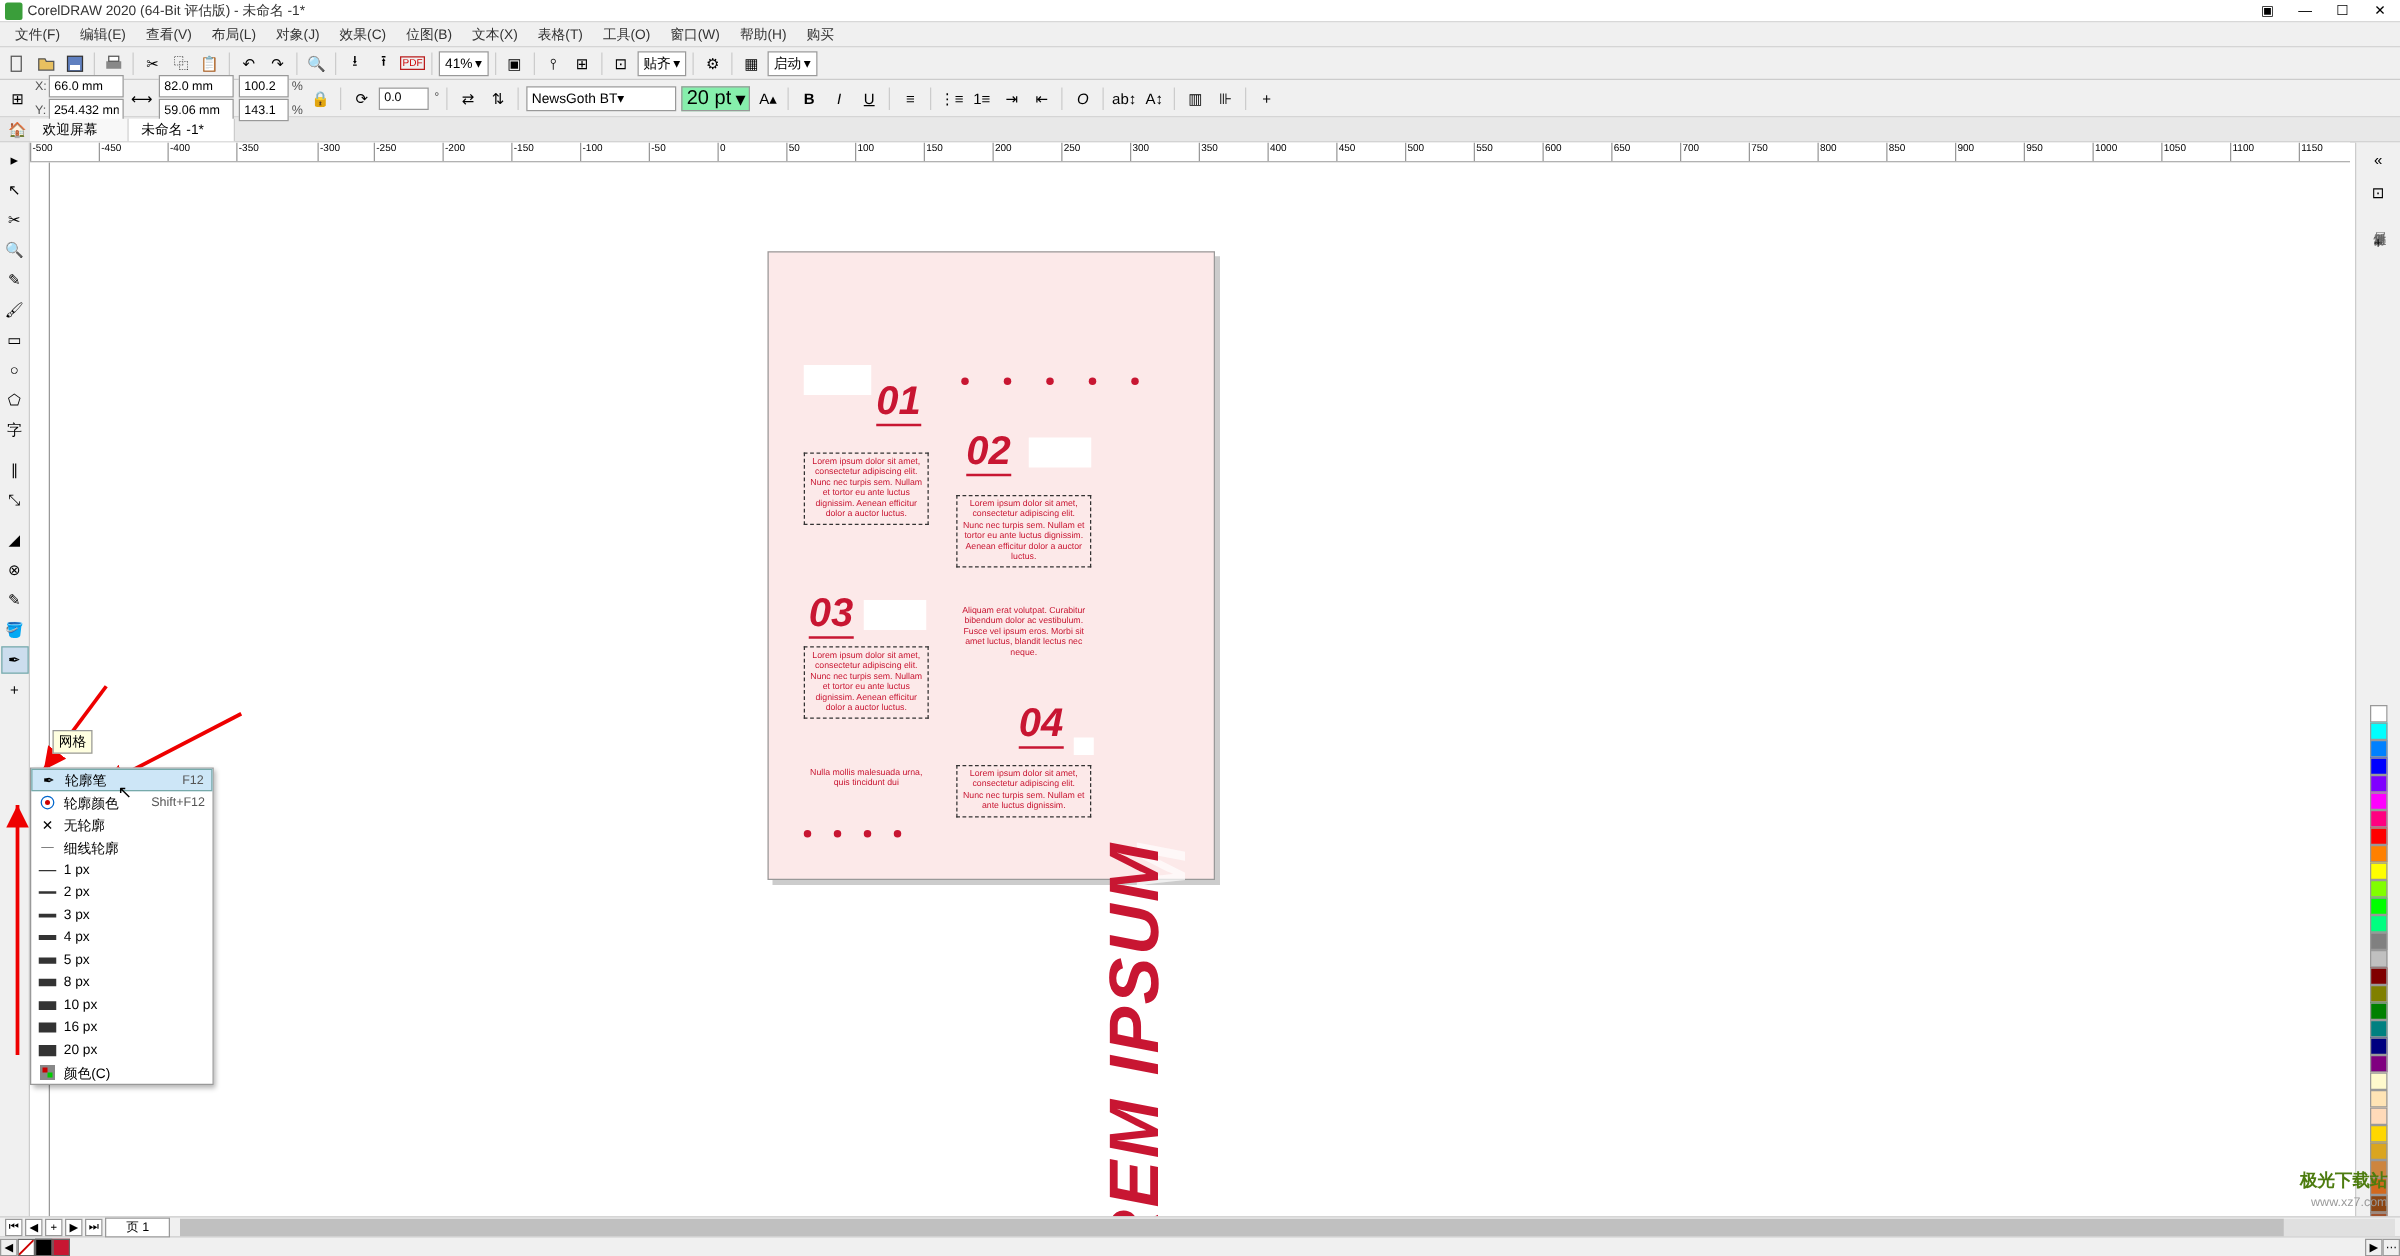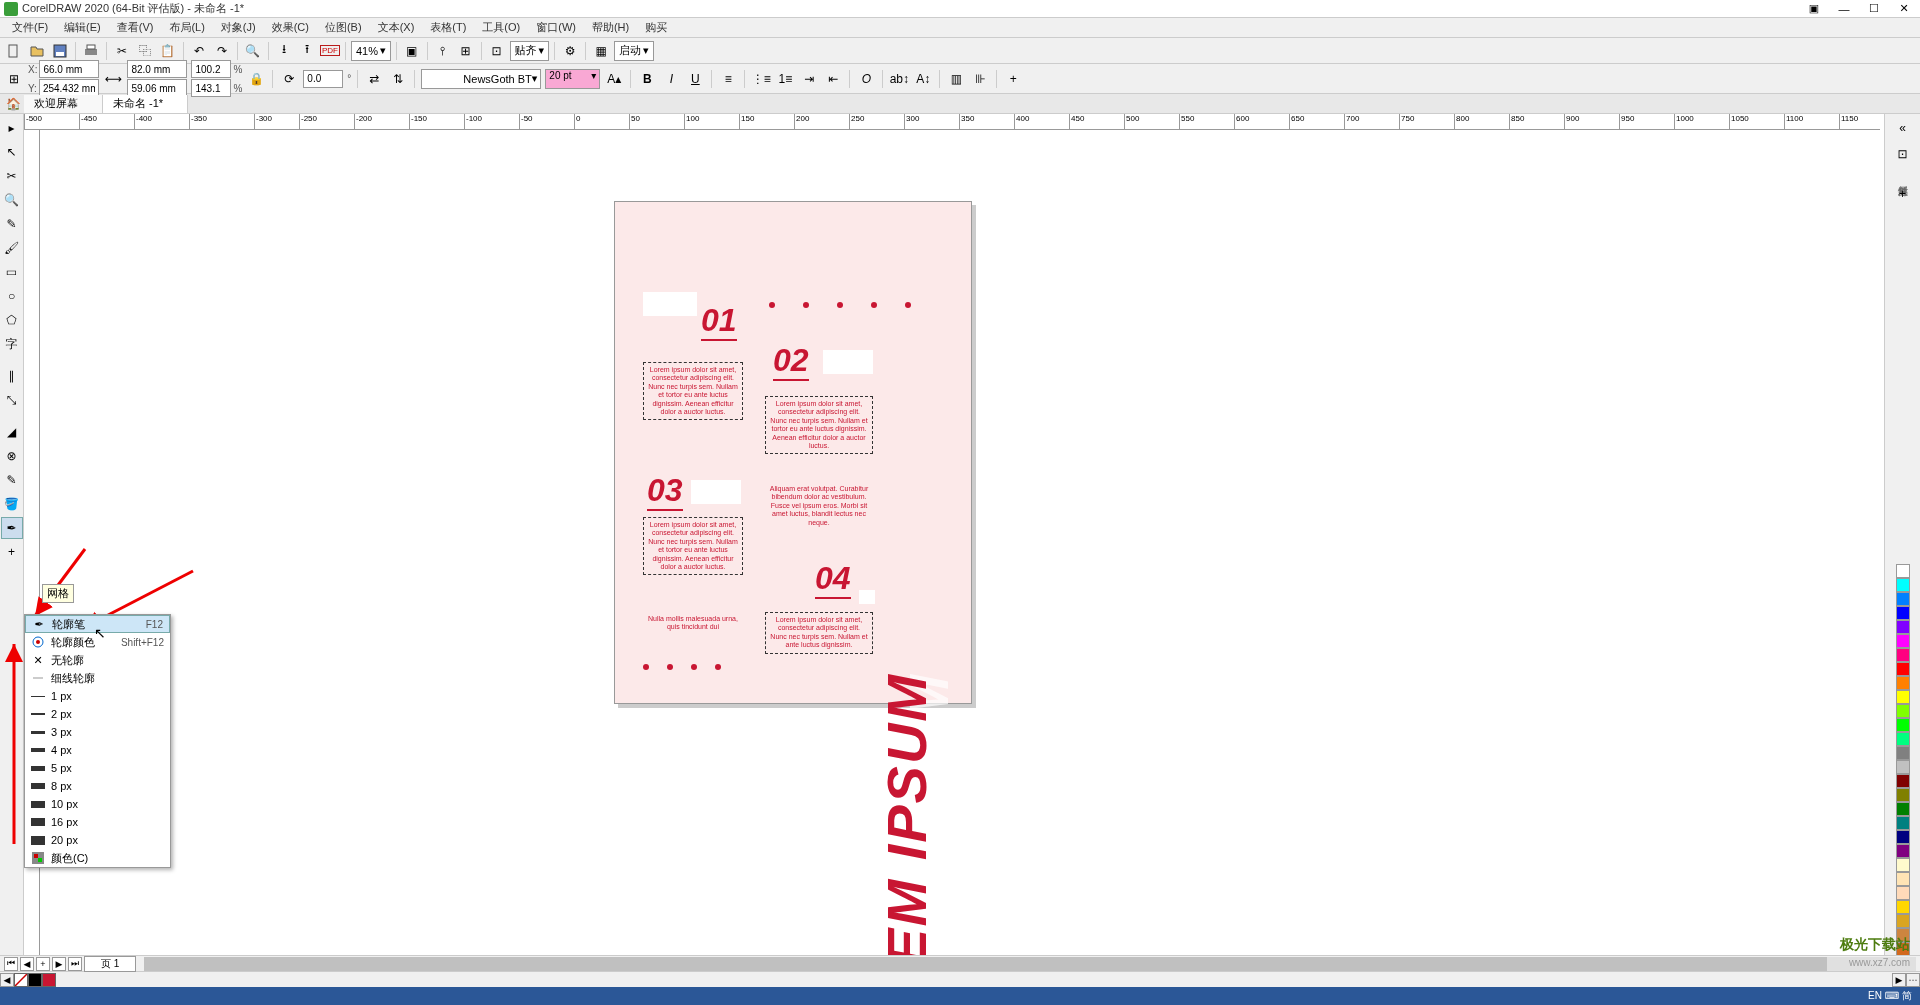"NewsGoth BT" .font-select { justify-content: flex-end -> flex-start }
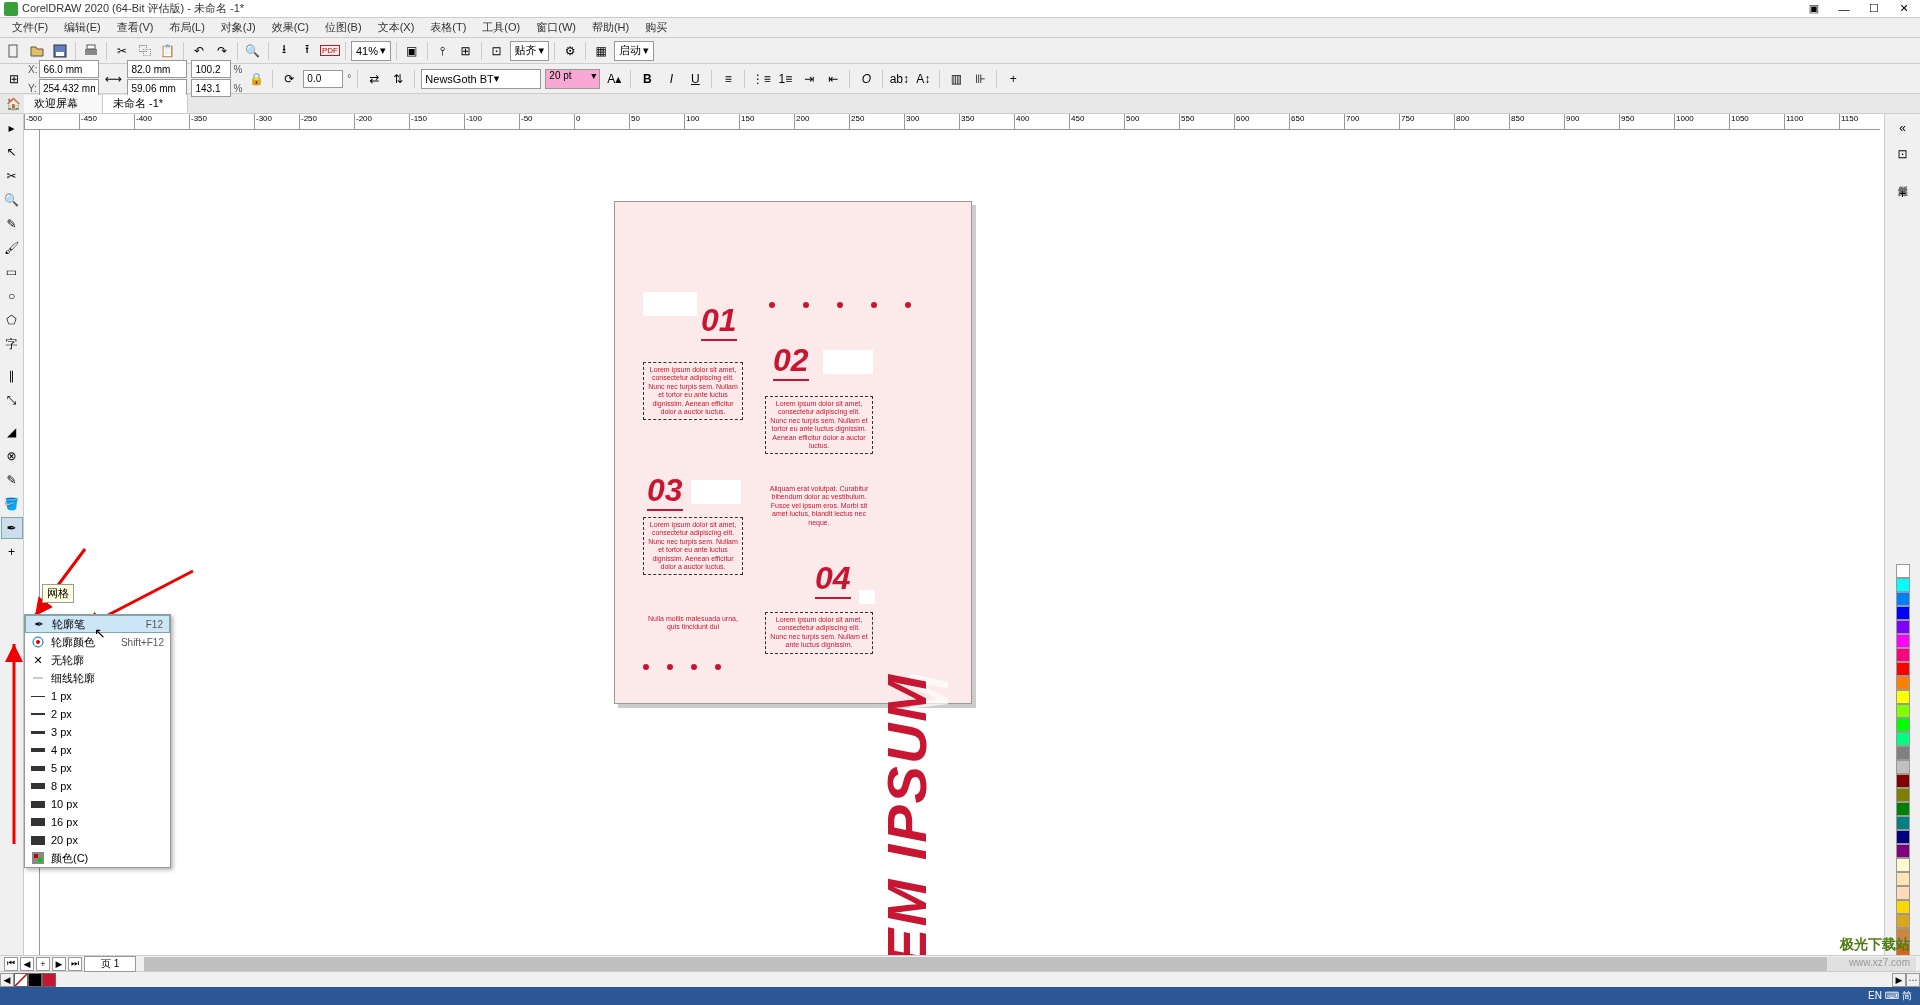"20 pt" .size-select { background: #f9a8d4 -> #86efac; font-size: 10px -> 16px }
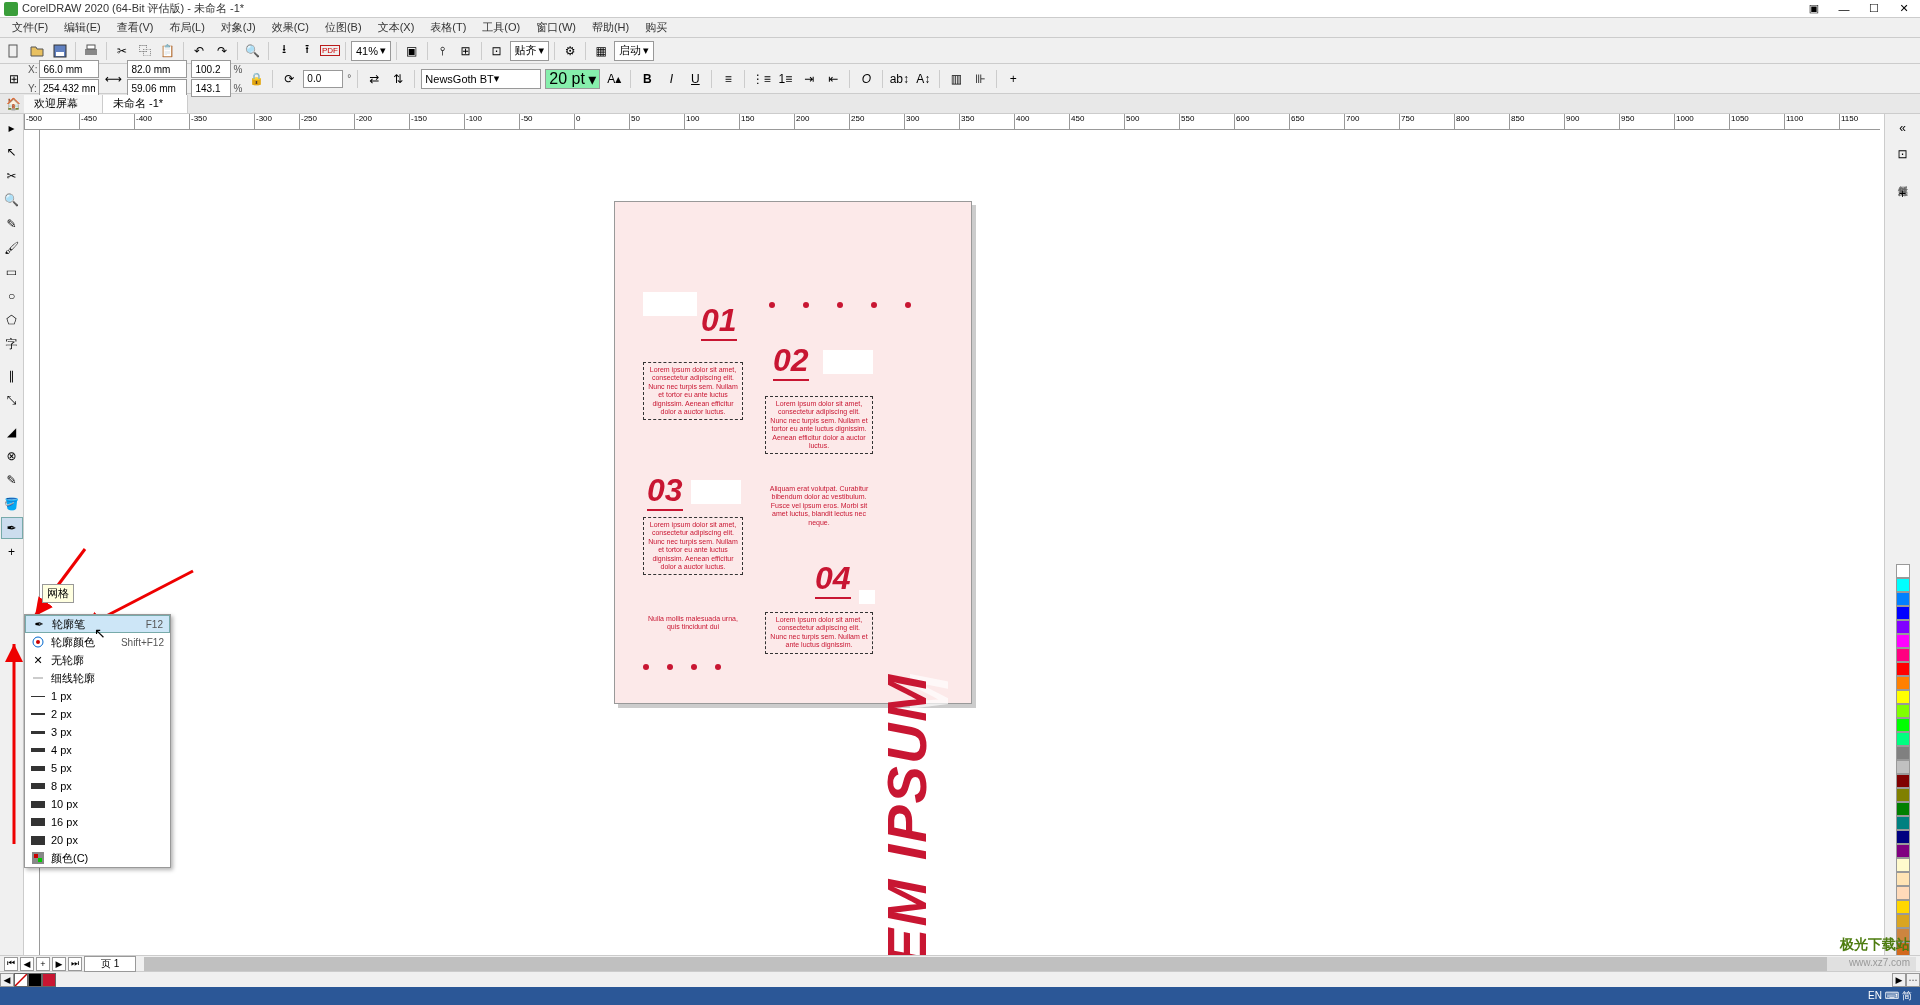"EN ⌨ 简" div.bottom-status { html: <div> <span>EN ⌨ 简</span> </div> -> none }
